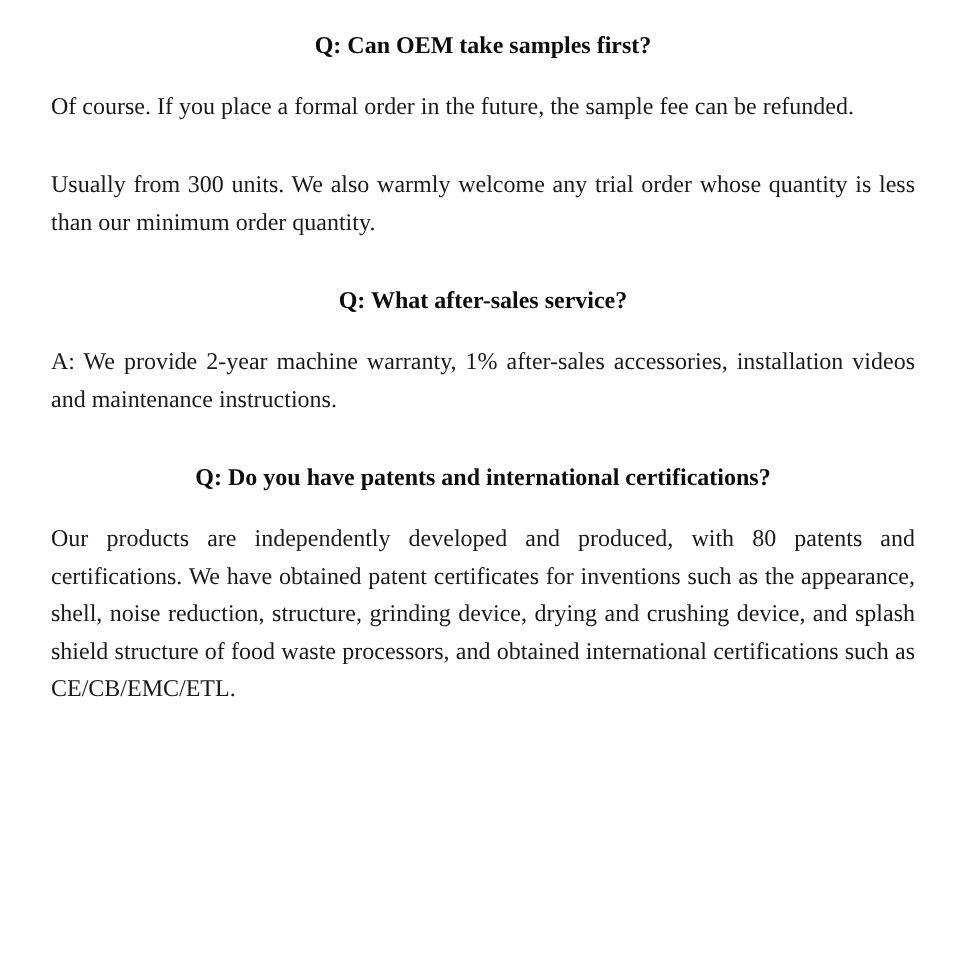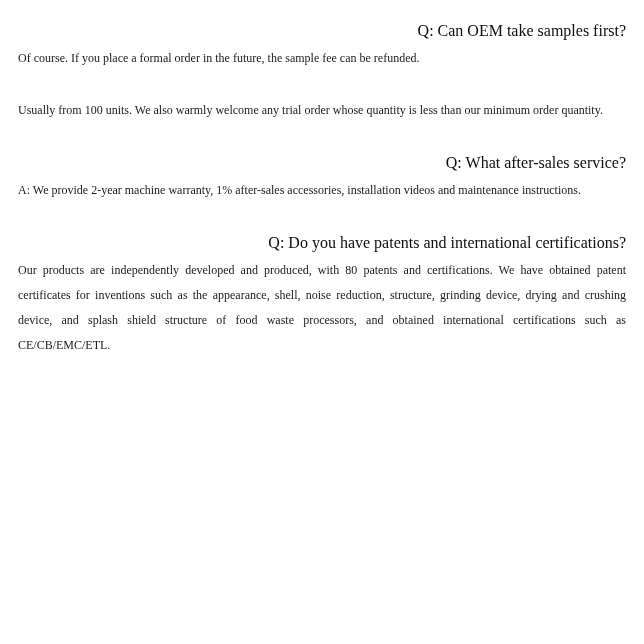"Q: Can OEM take samples" .faq-question { font-weight: normal -> bold; text-align: right -> center }
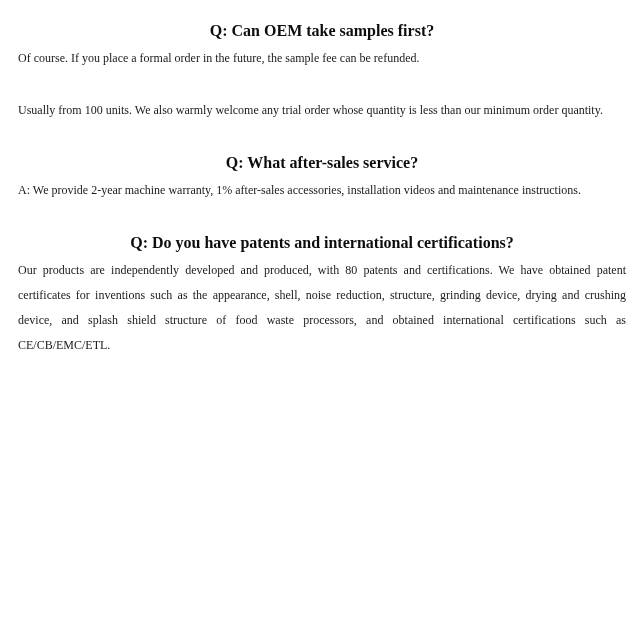"Of course. If you place" .faq-answer { font-size: 12px -> 16px; margin: 0 -> 16px }
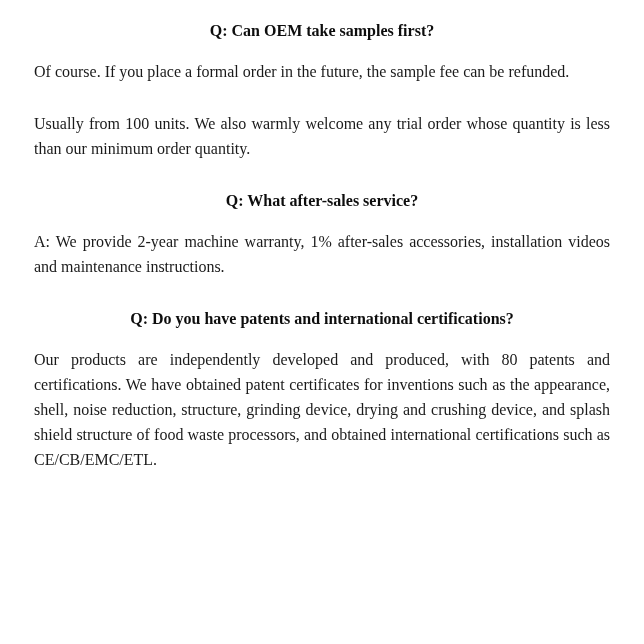"Usually from 100 units. We" p.faq-answer { text: 100 -> 300 }
